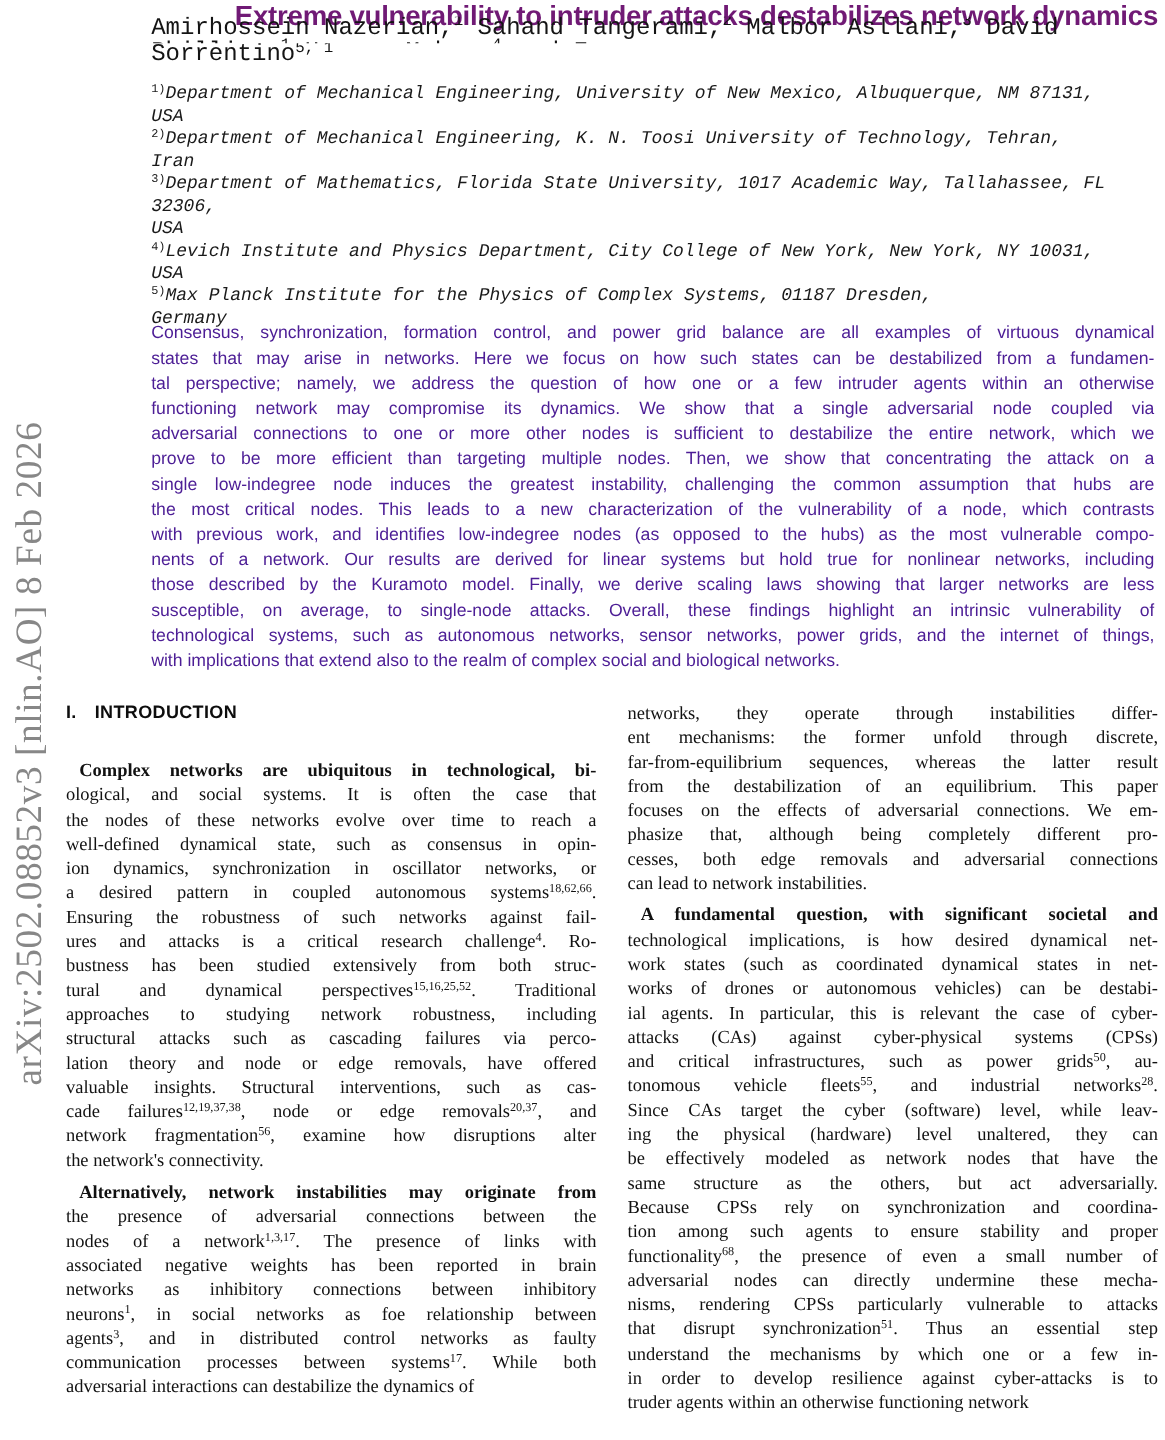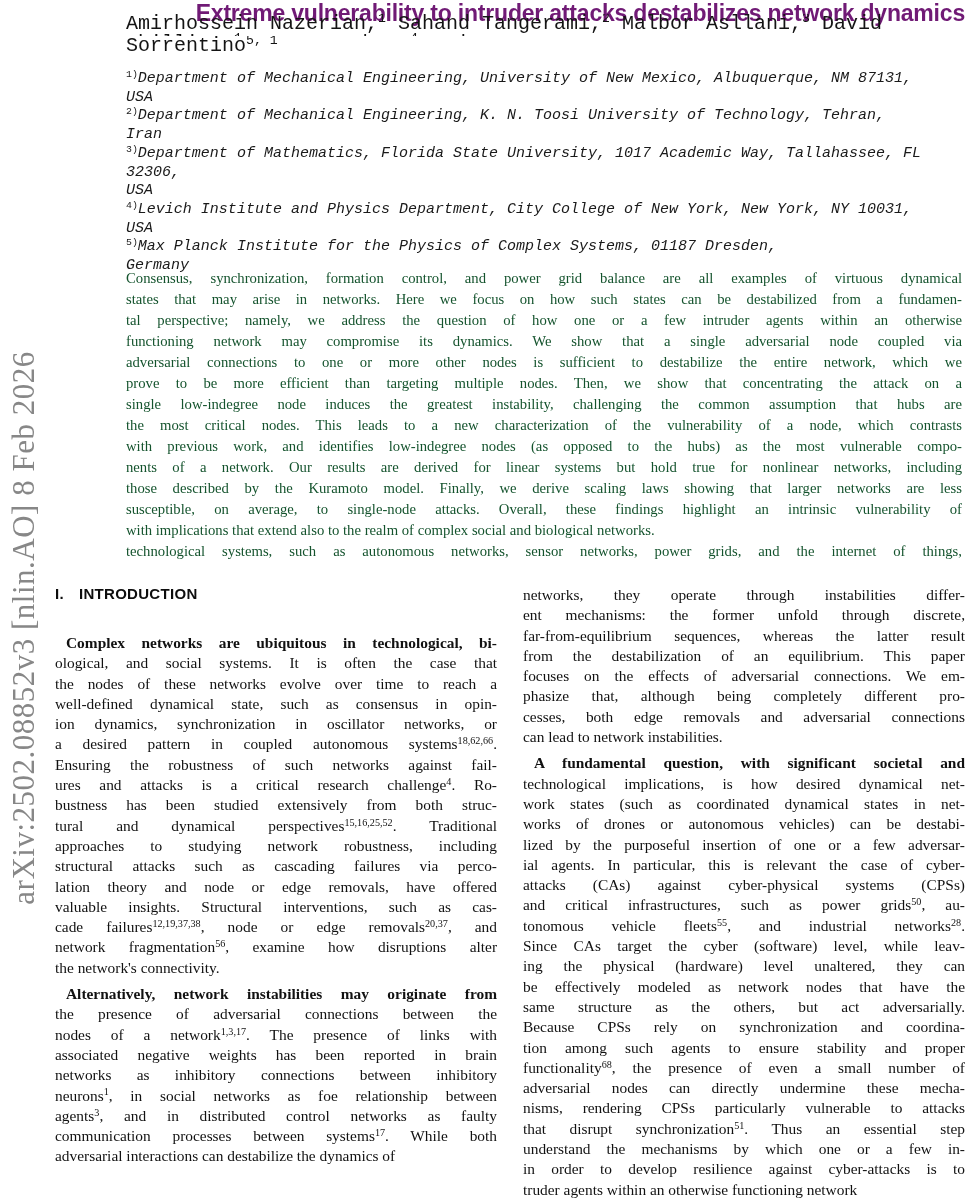"Consensus, synchronization, formation" .abstract { color: #14532d -> #4c1d95; font-family: Liberation Serif, serif -> Liberation Sans, sans-serif }
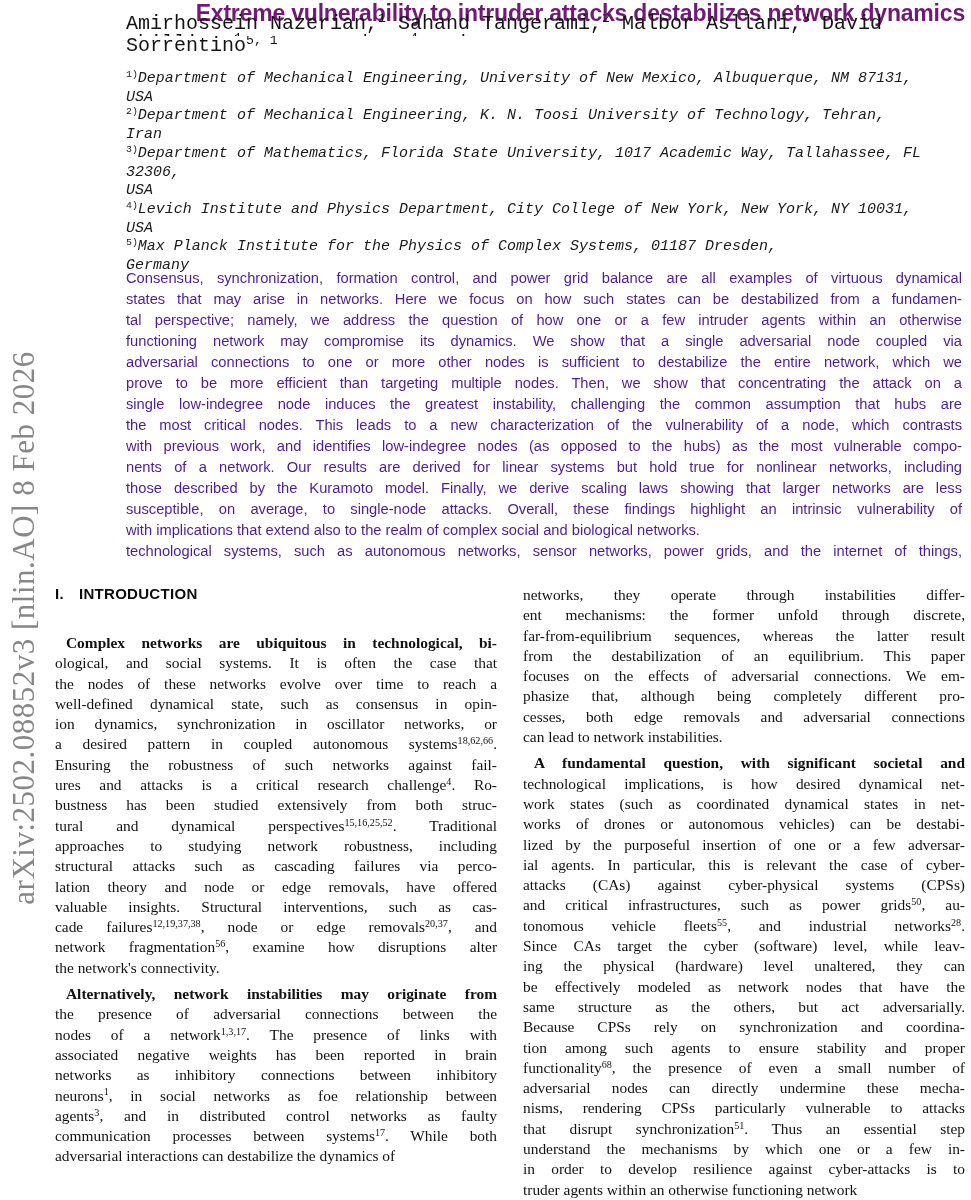"with implications that extend also" div.tline { order: before "technological systems, such as" -> after "technological systems, such as" }
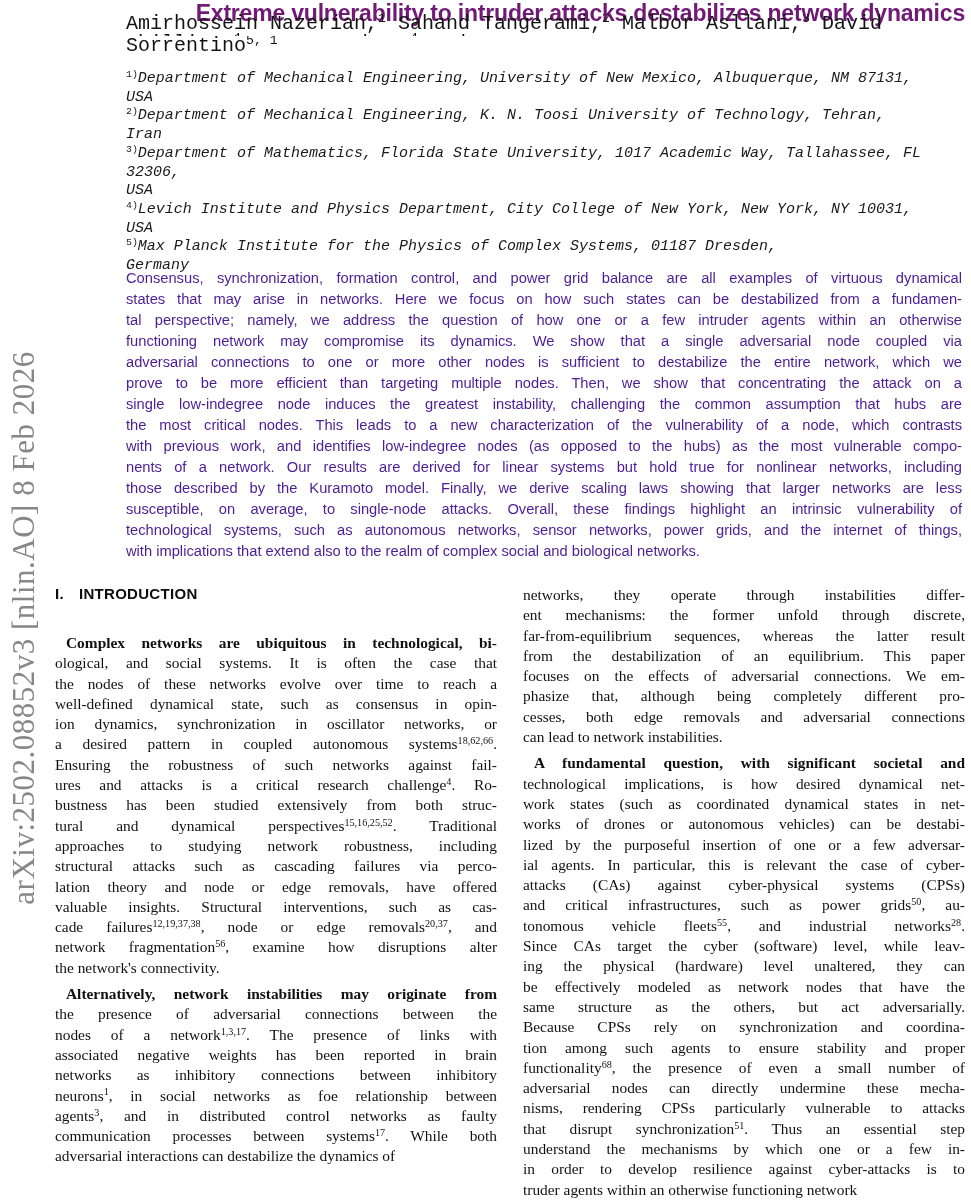"lized by the purposeful insertion" div.tline { html: <div>lized by the purposeful insertion of one or a few adversar-</div> -> none }
